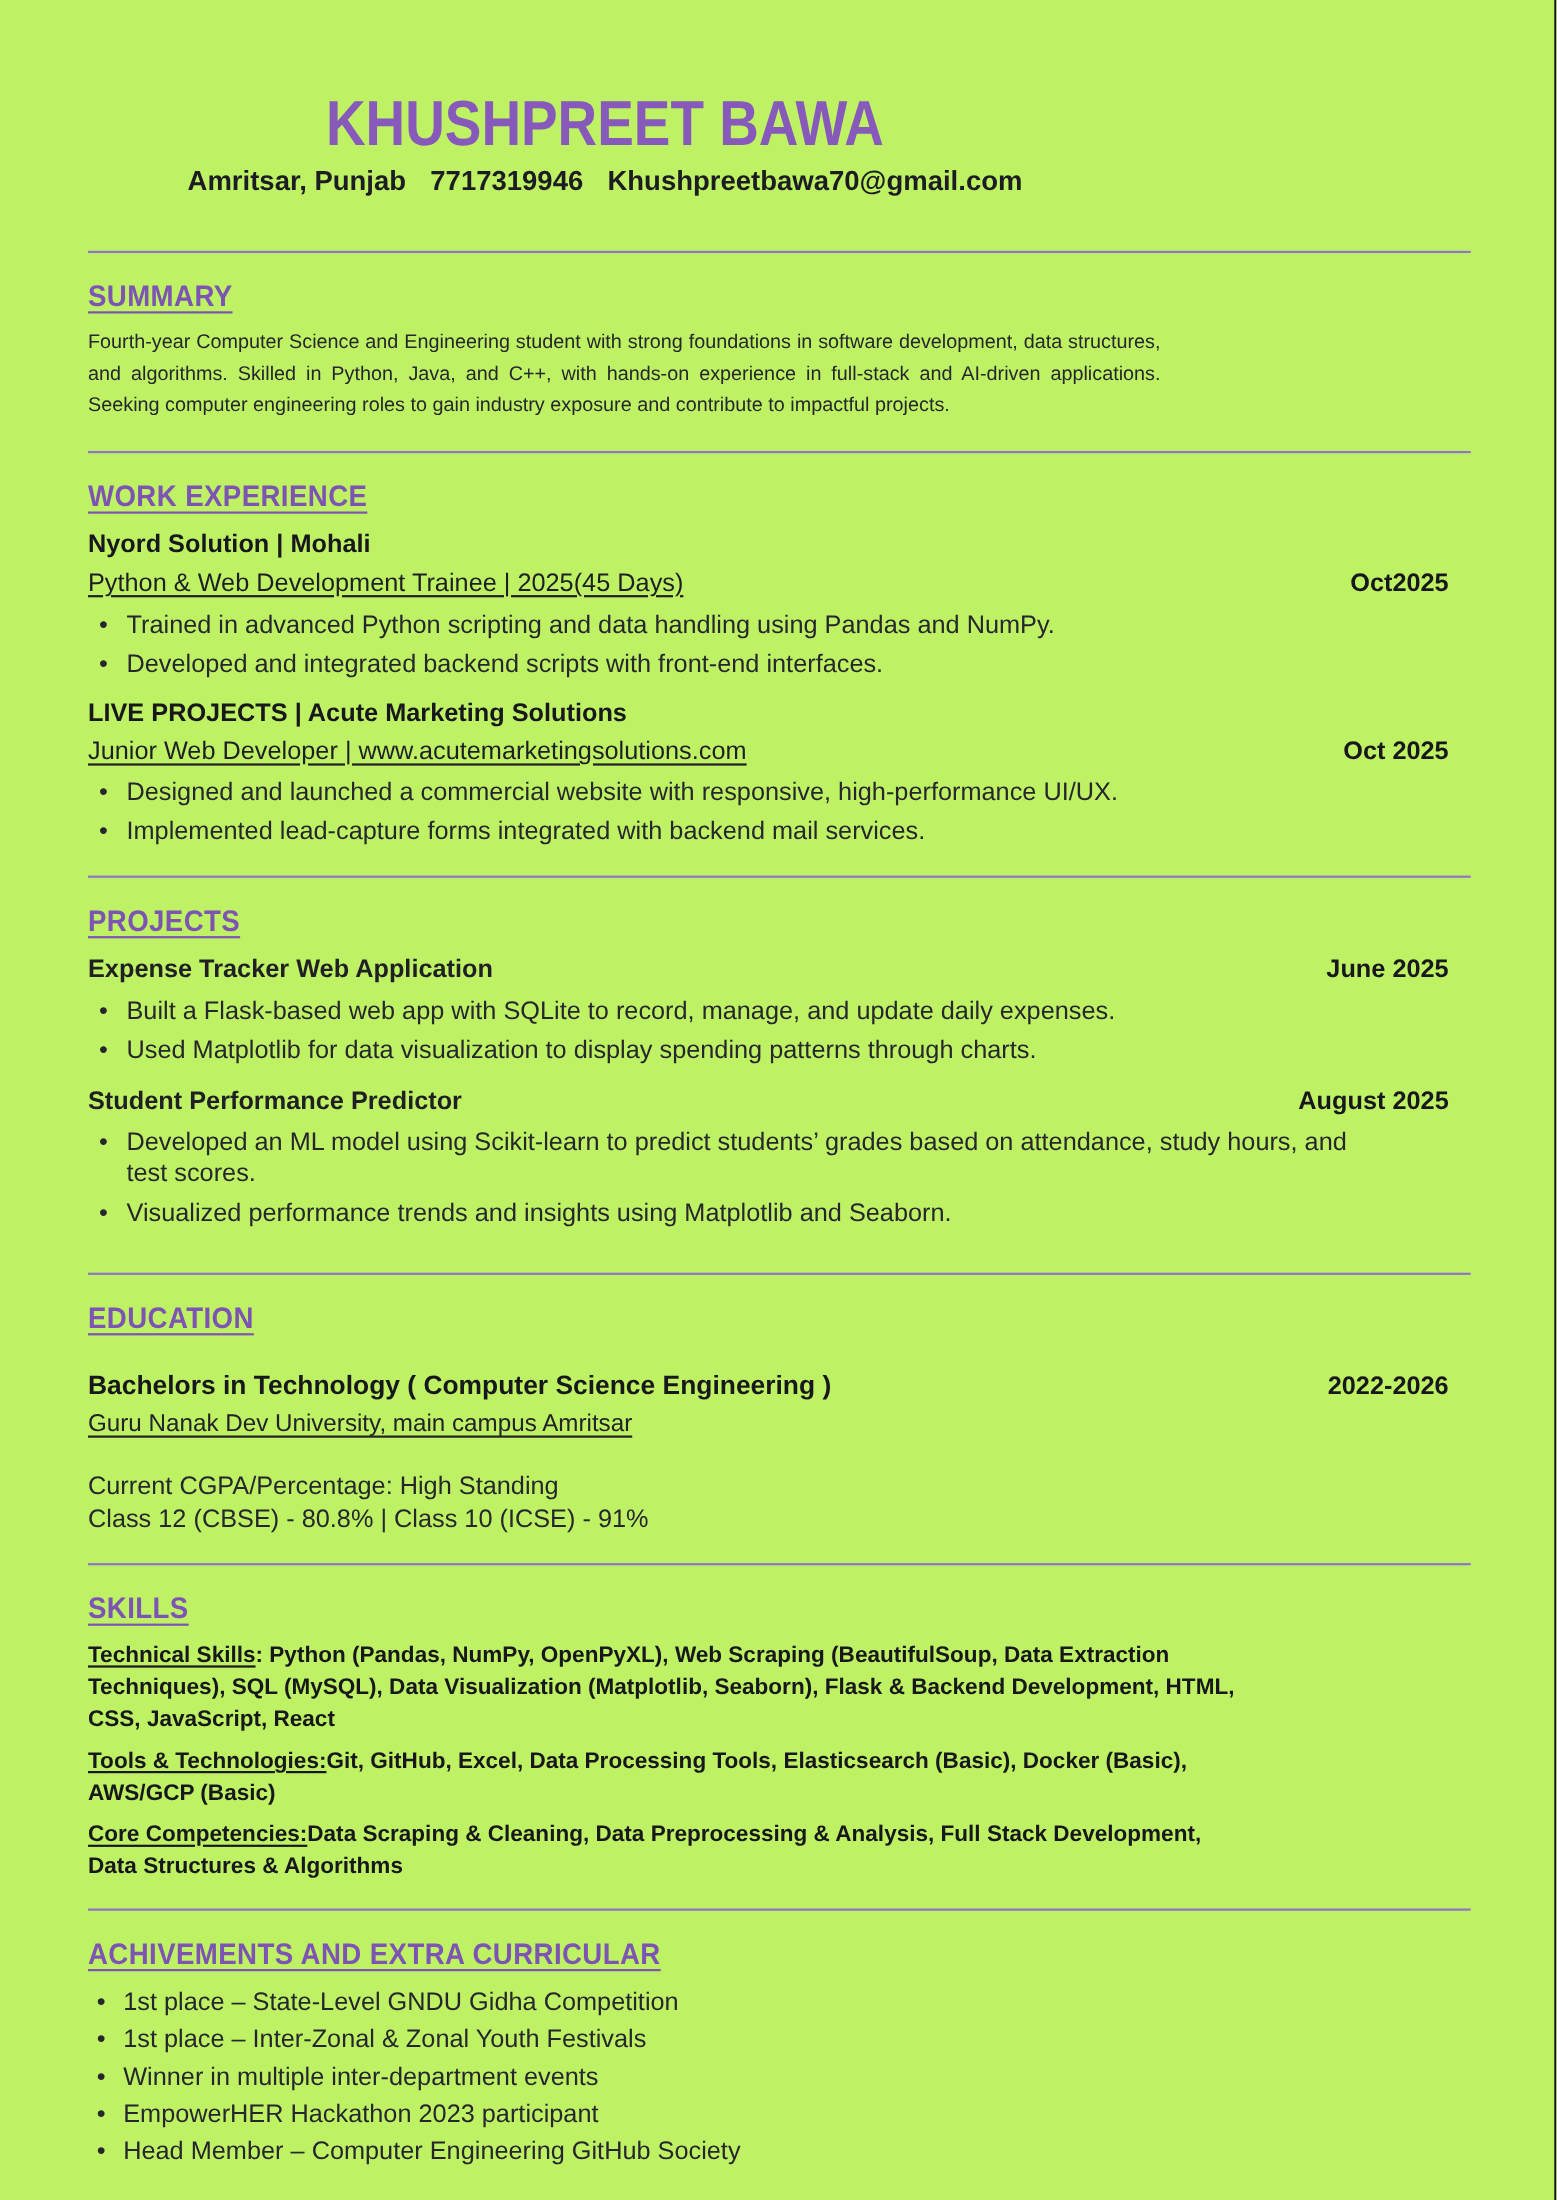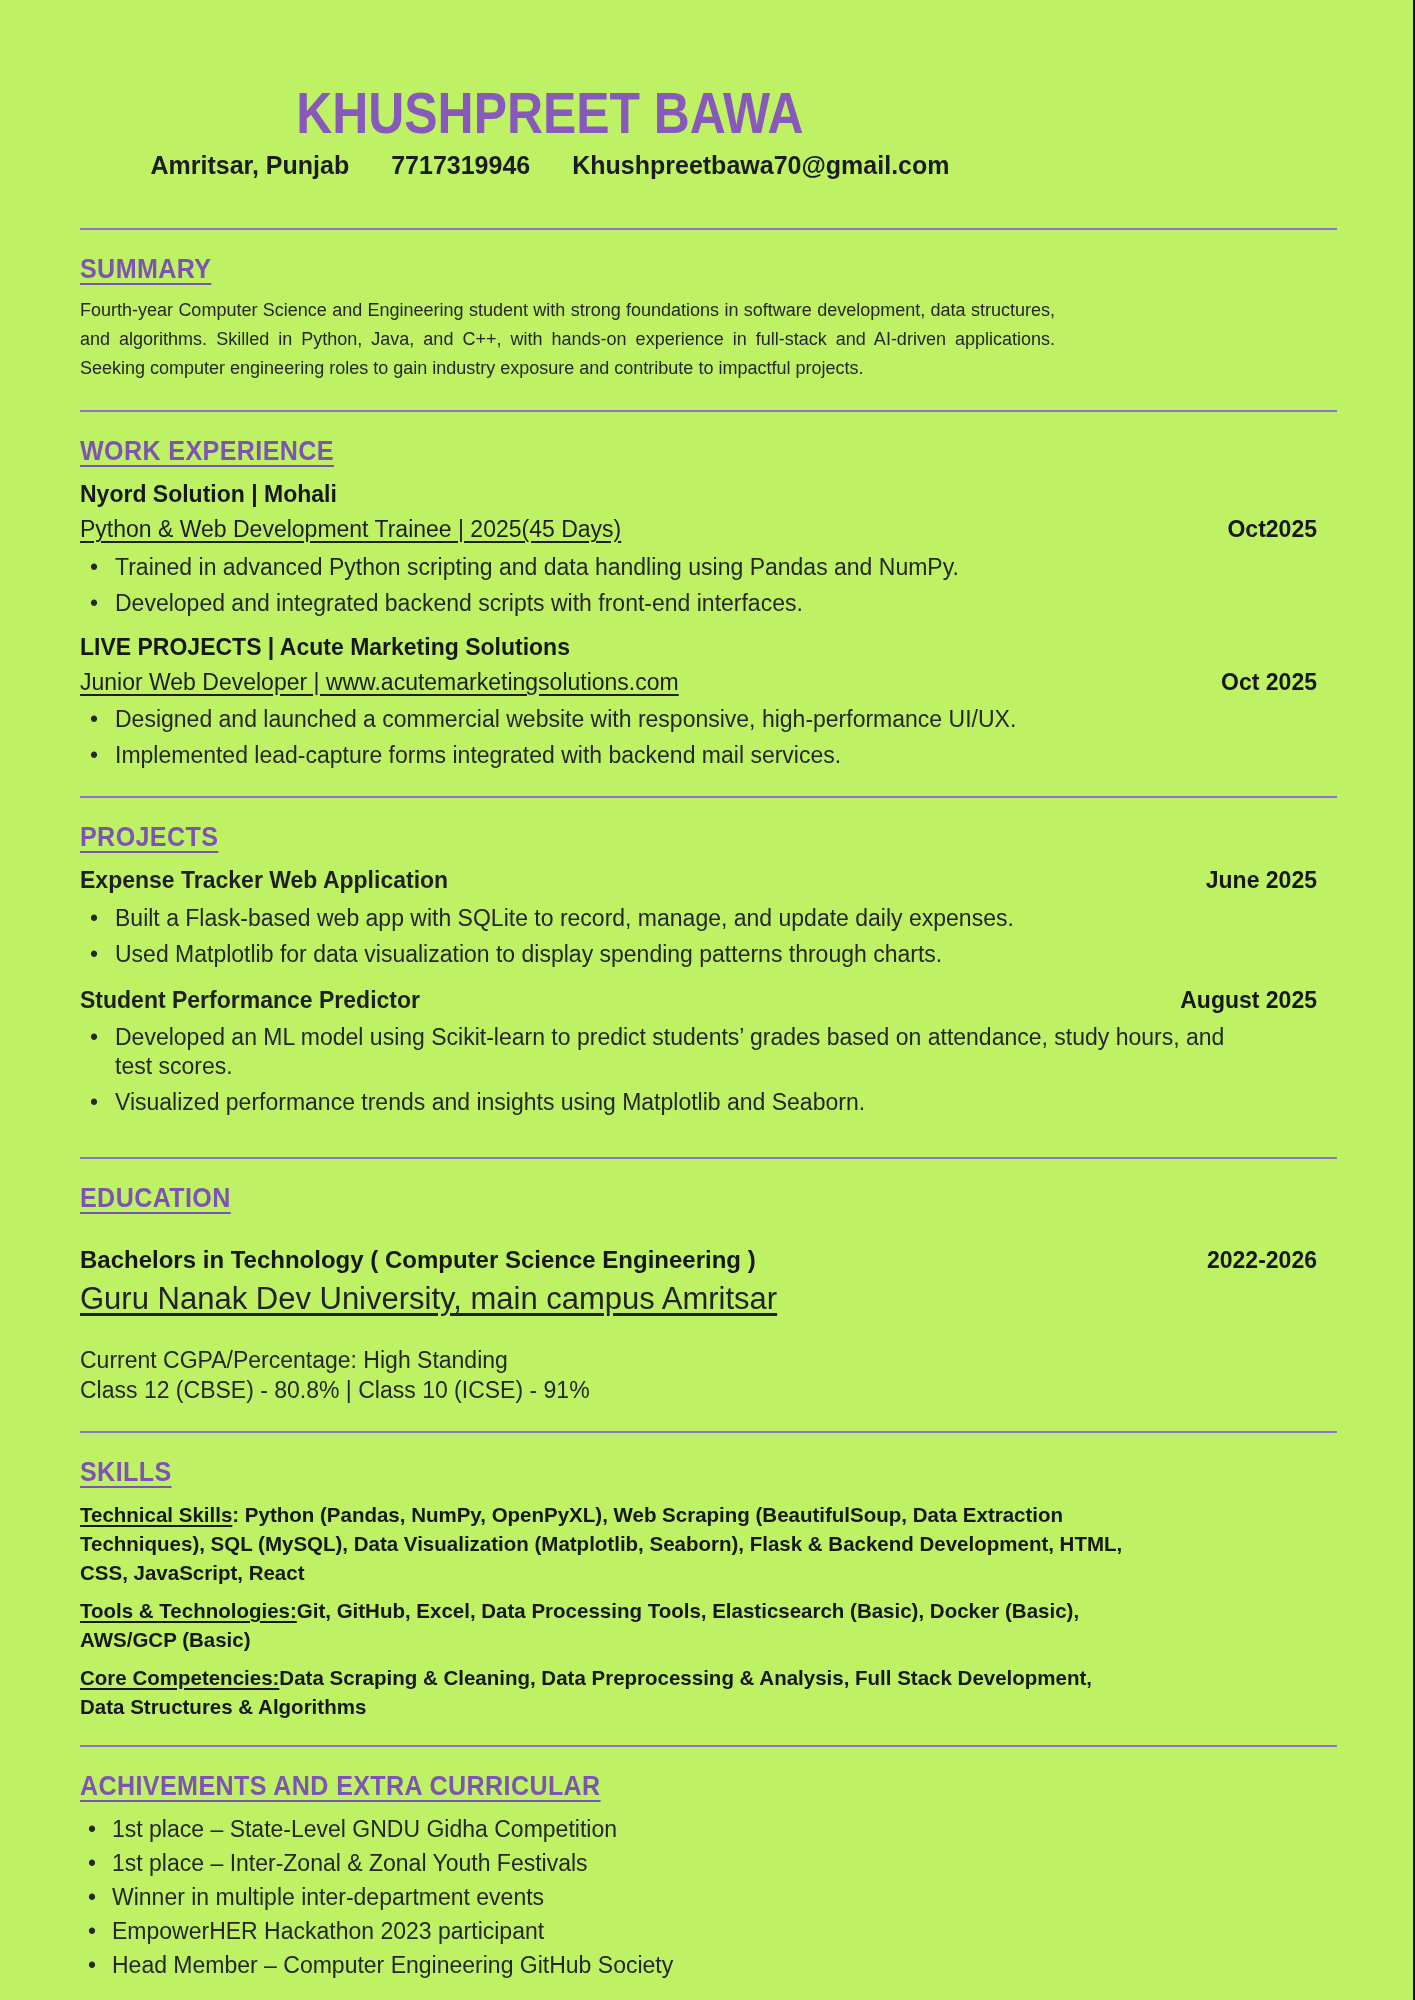"Amritsar, Punjab" .contact { gap: 42px -> 22px }
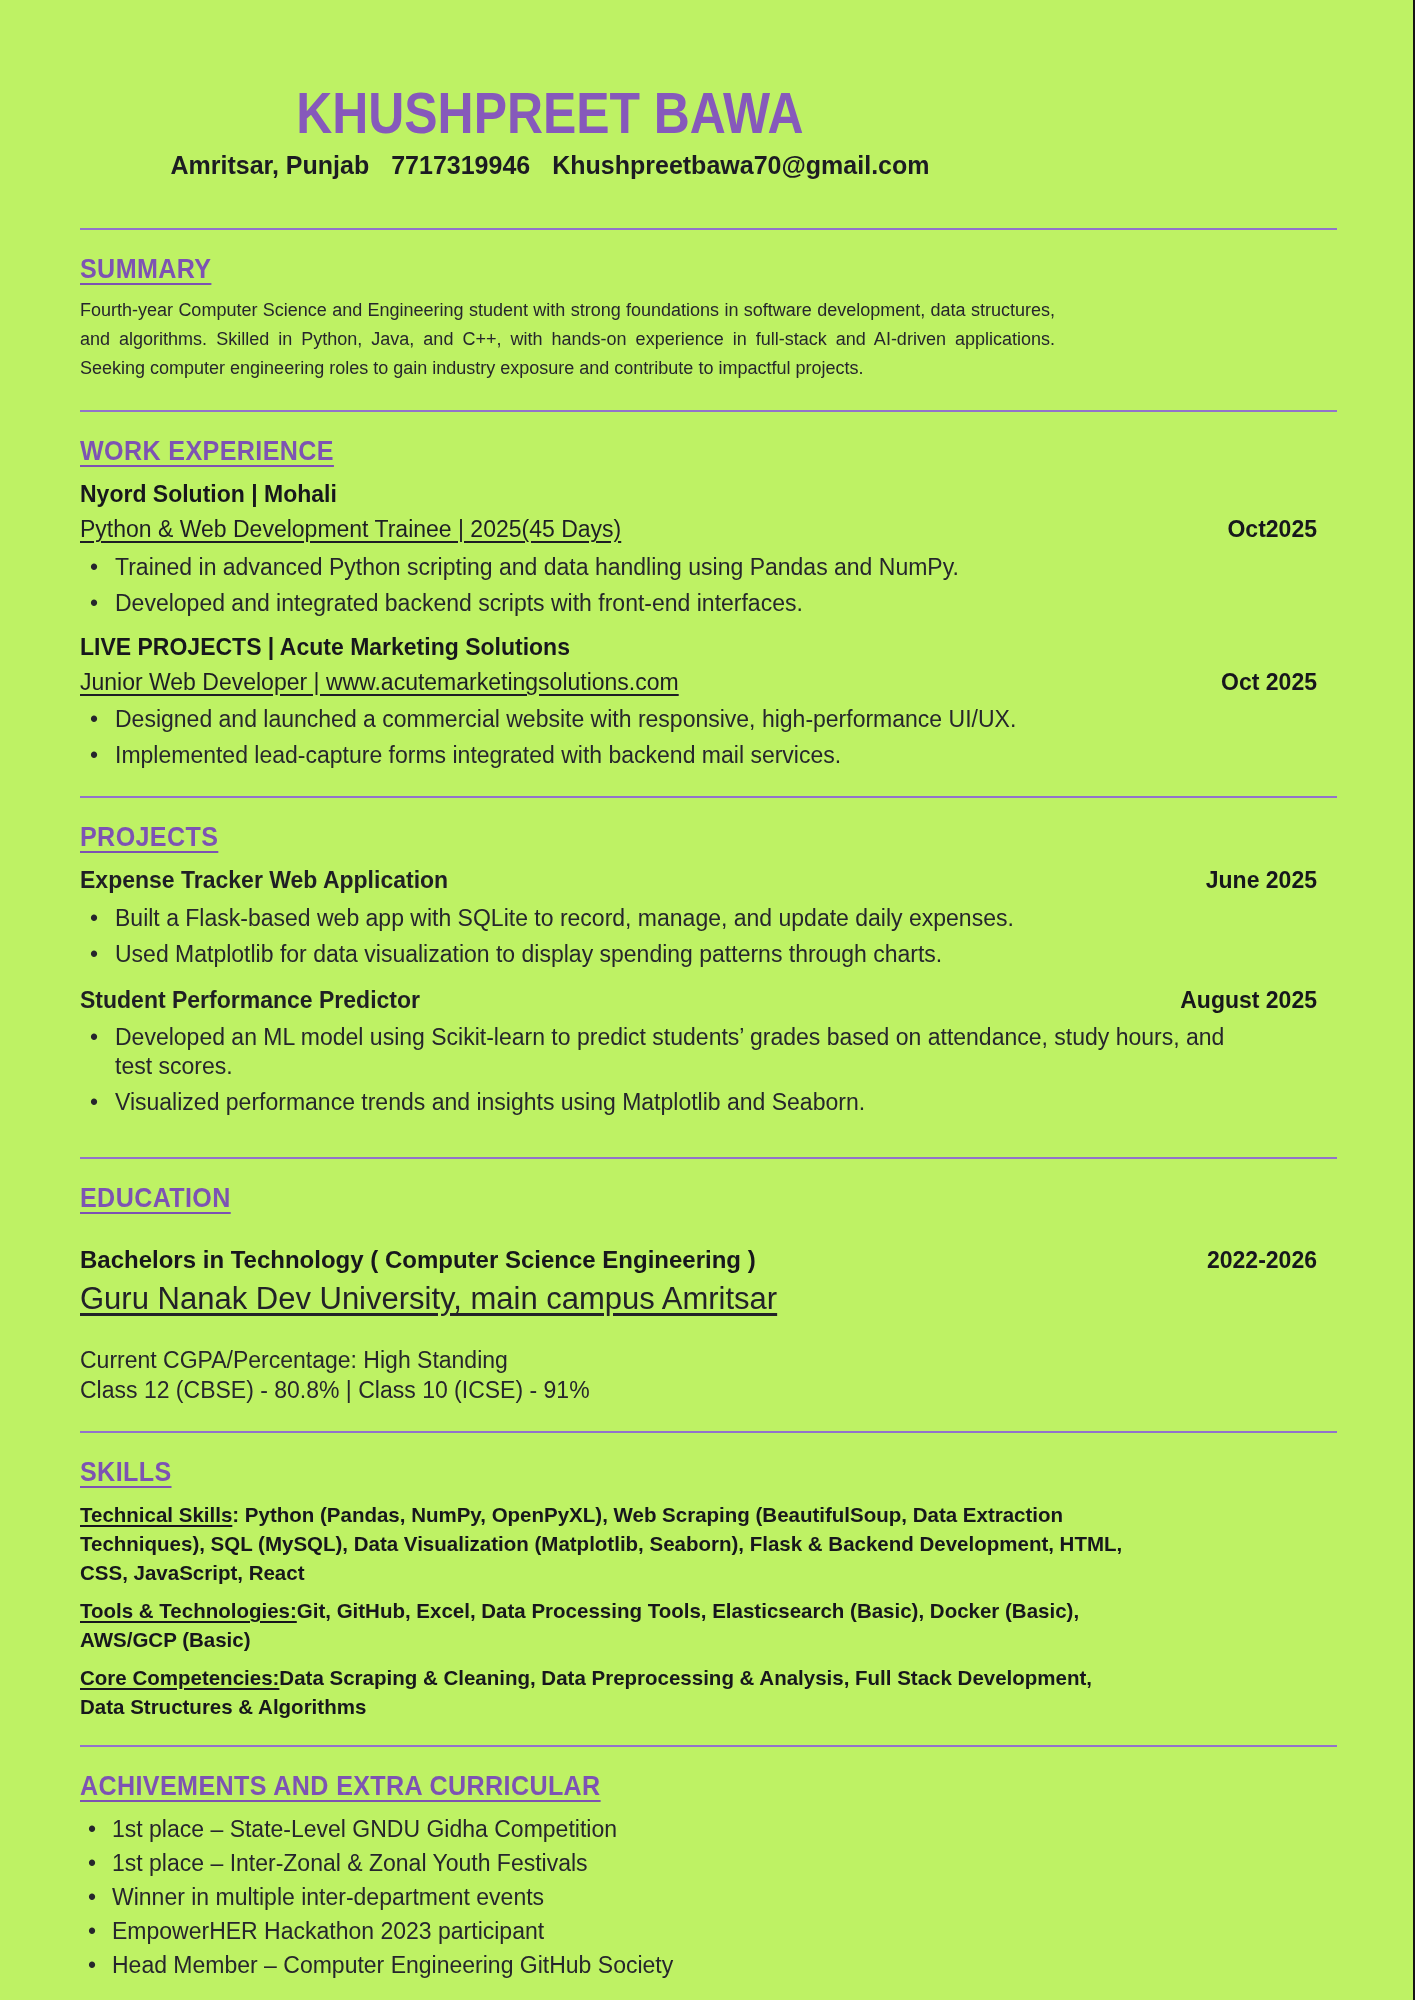"Guru Nanak Dev University, main" .edu-univ { font-size: 31px -> 22px }
